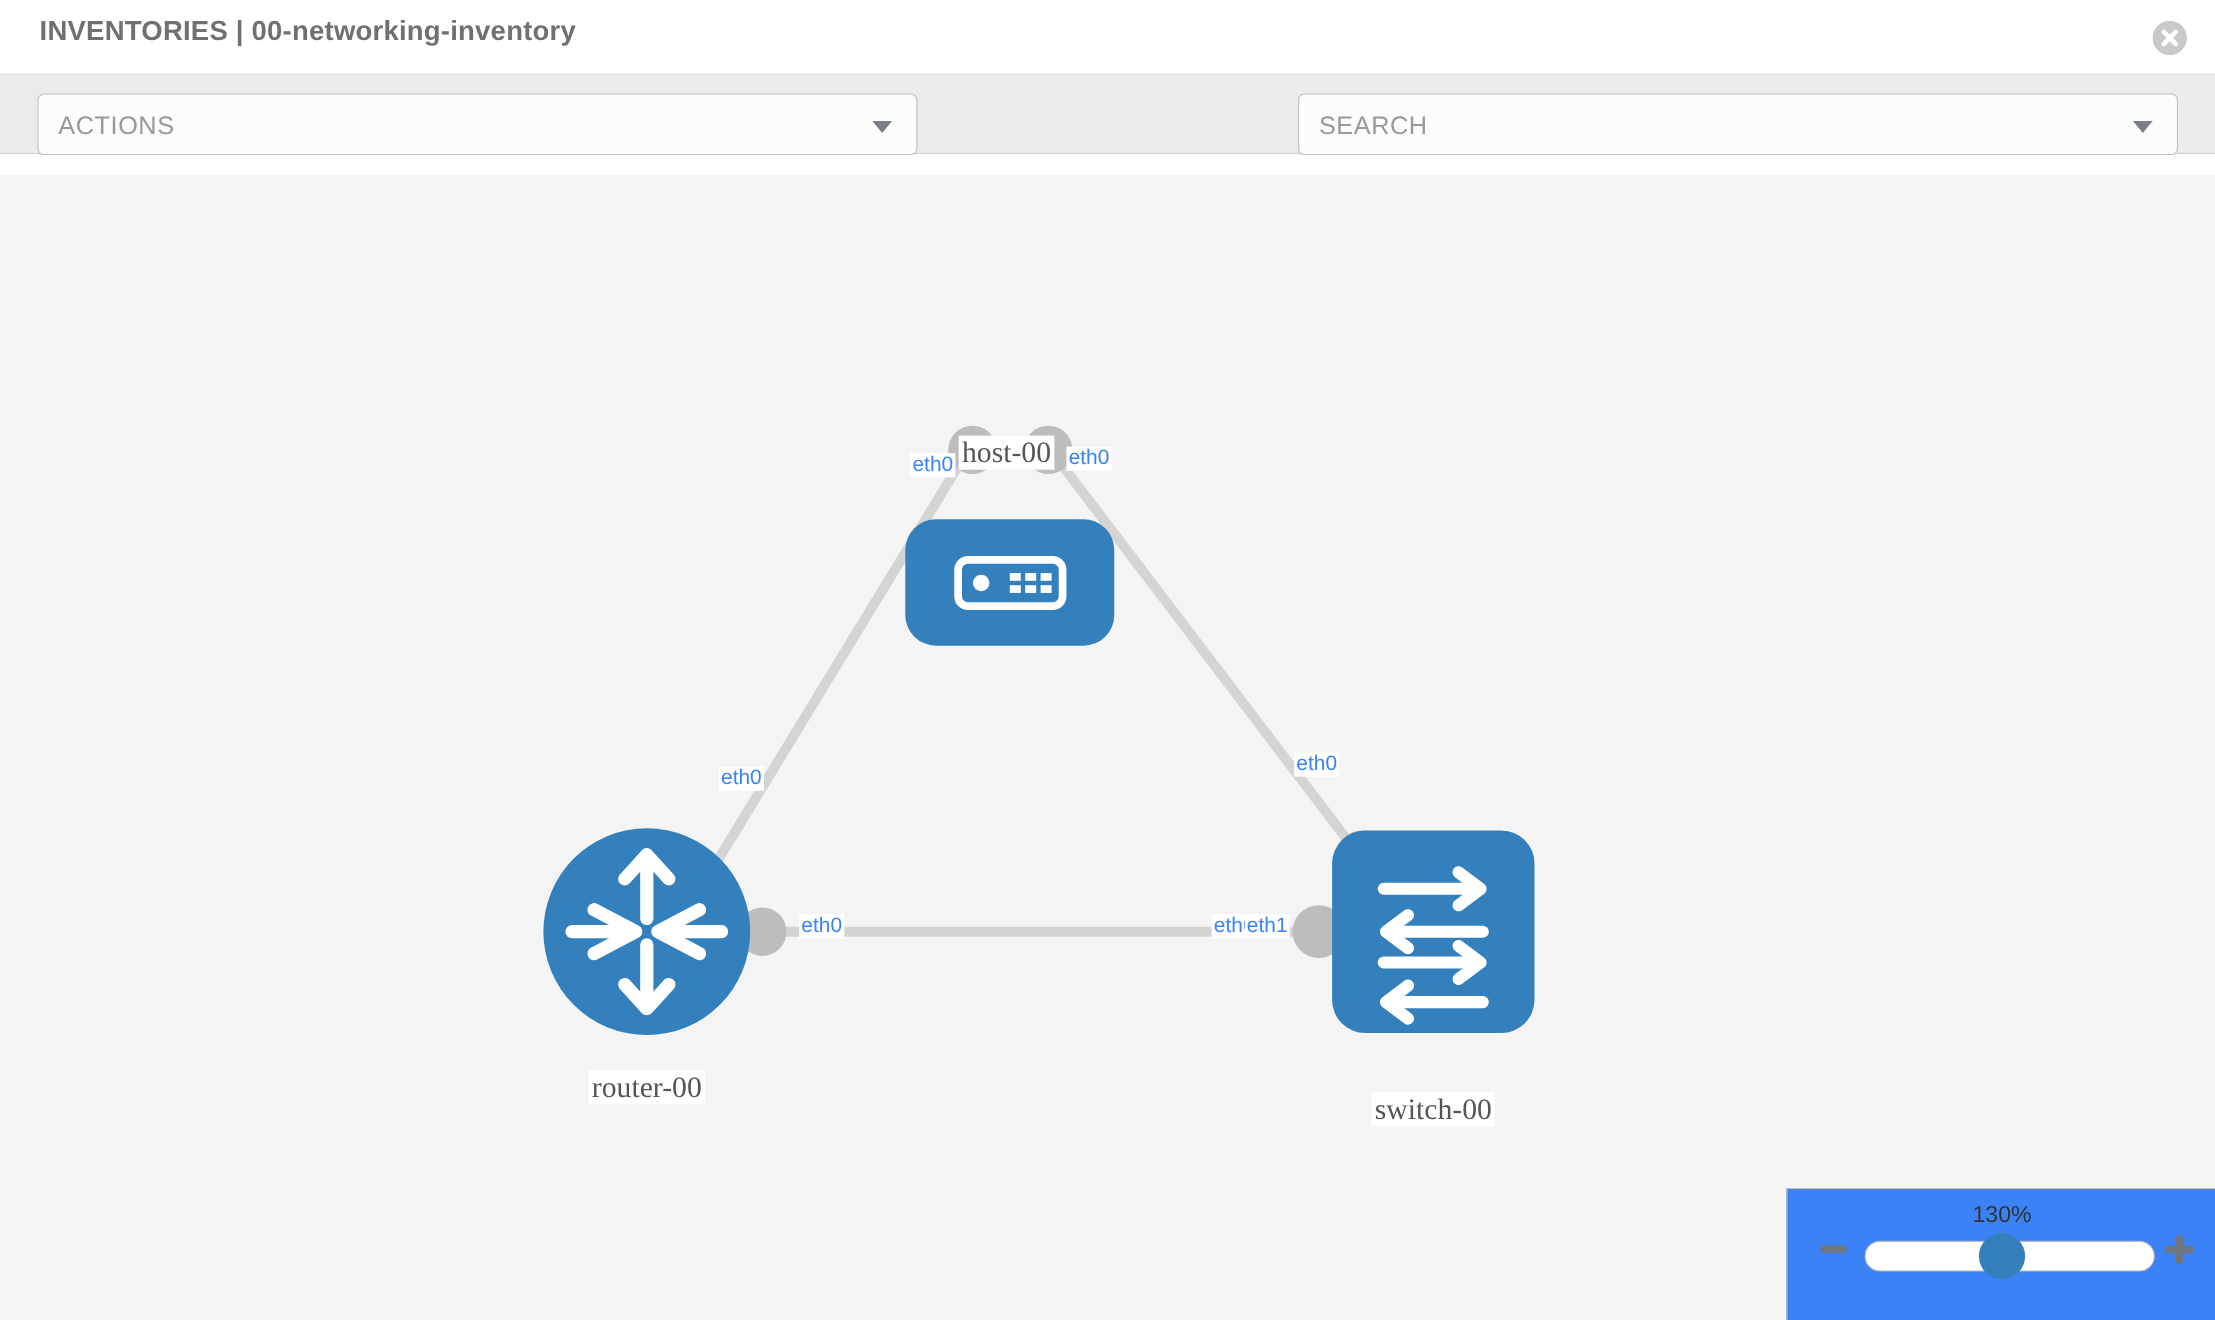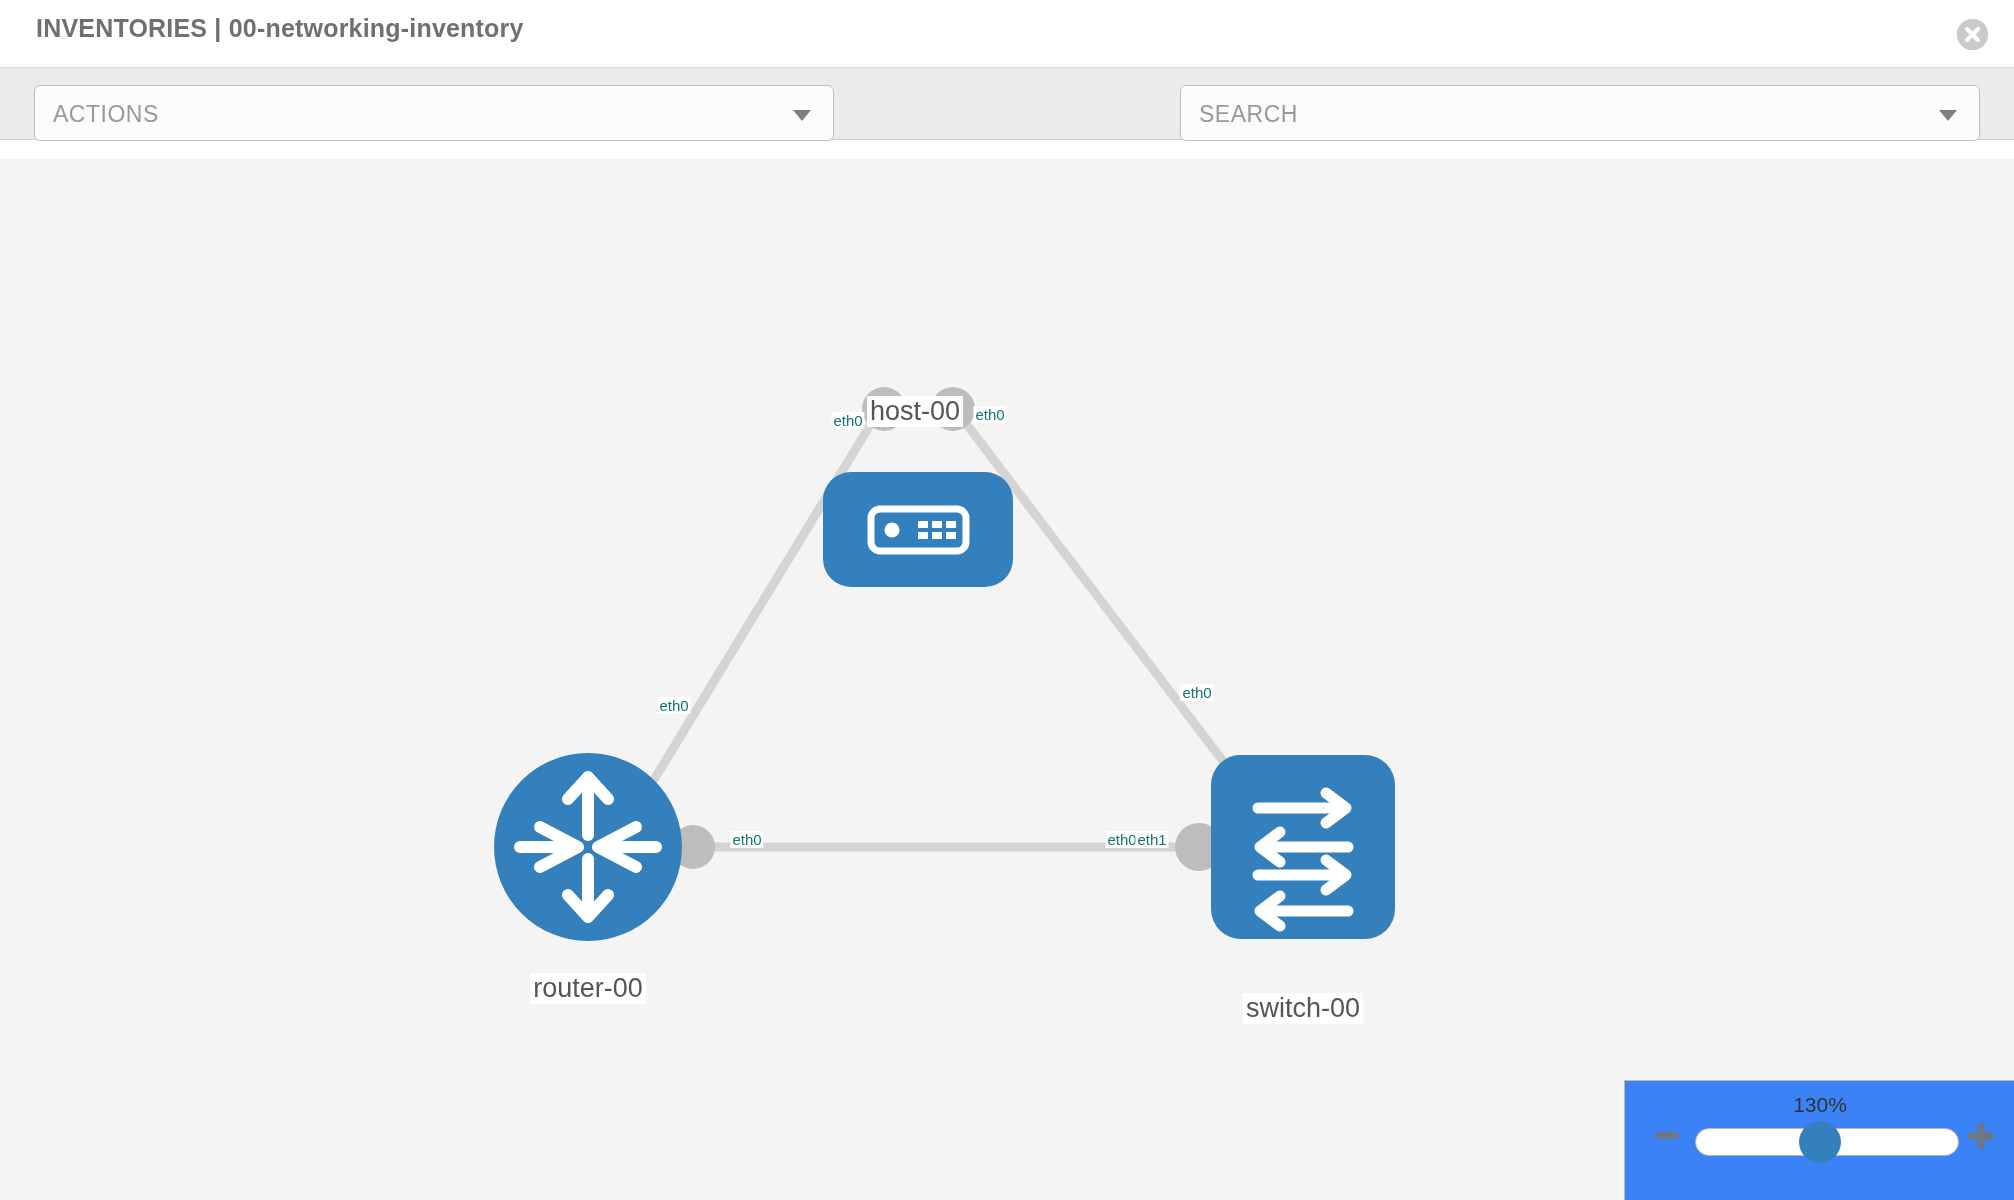"eth0" .iface-label { color: #0f766e -> #3b82f6; font-size: 15px -> 19px }
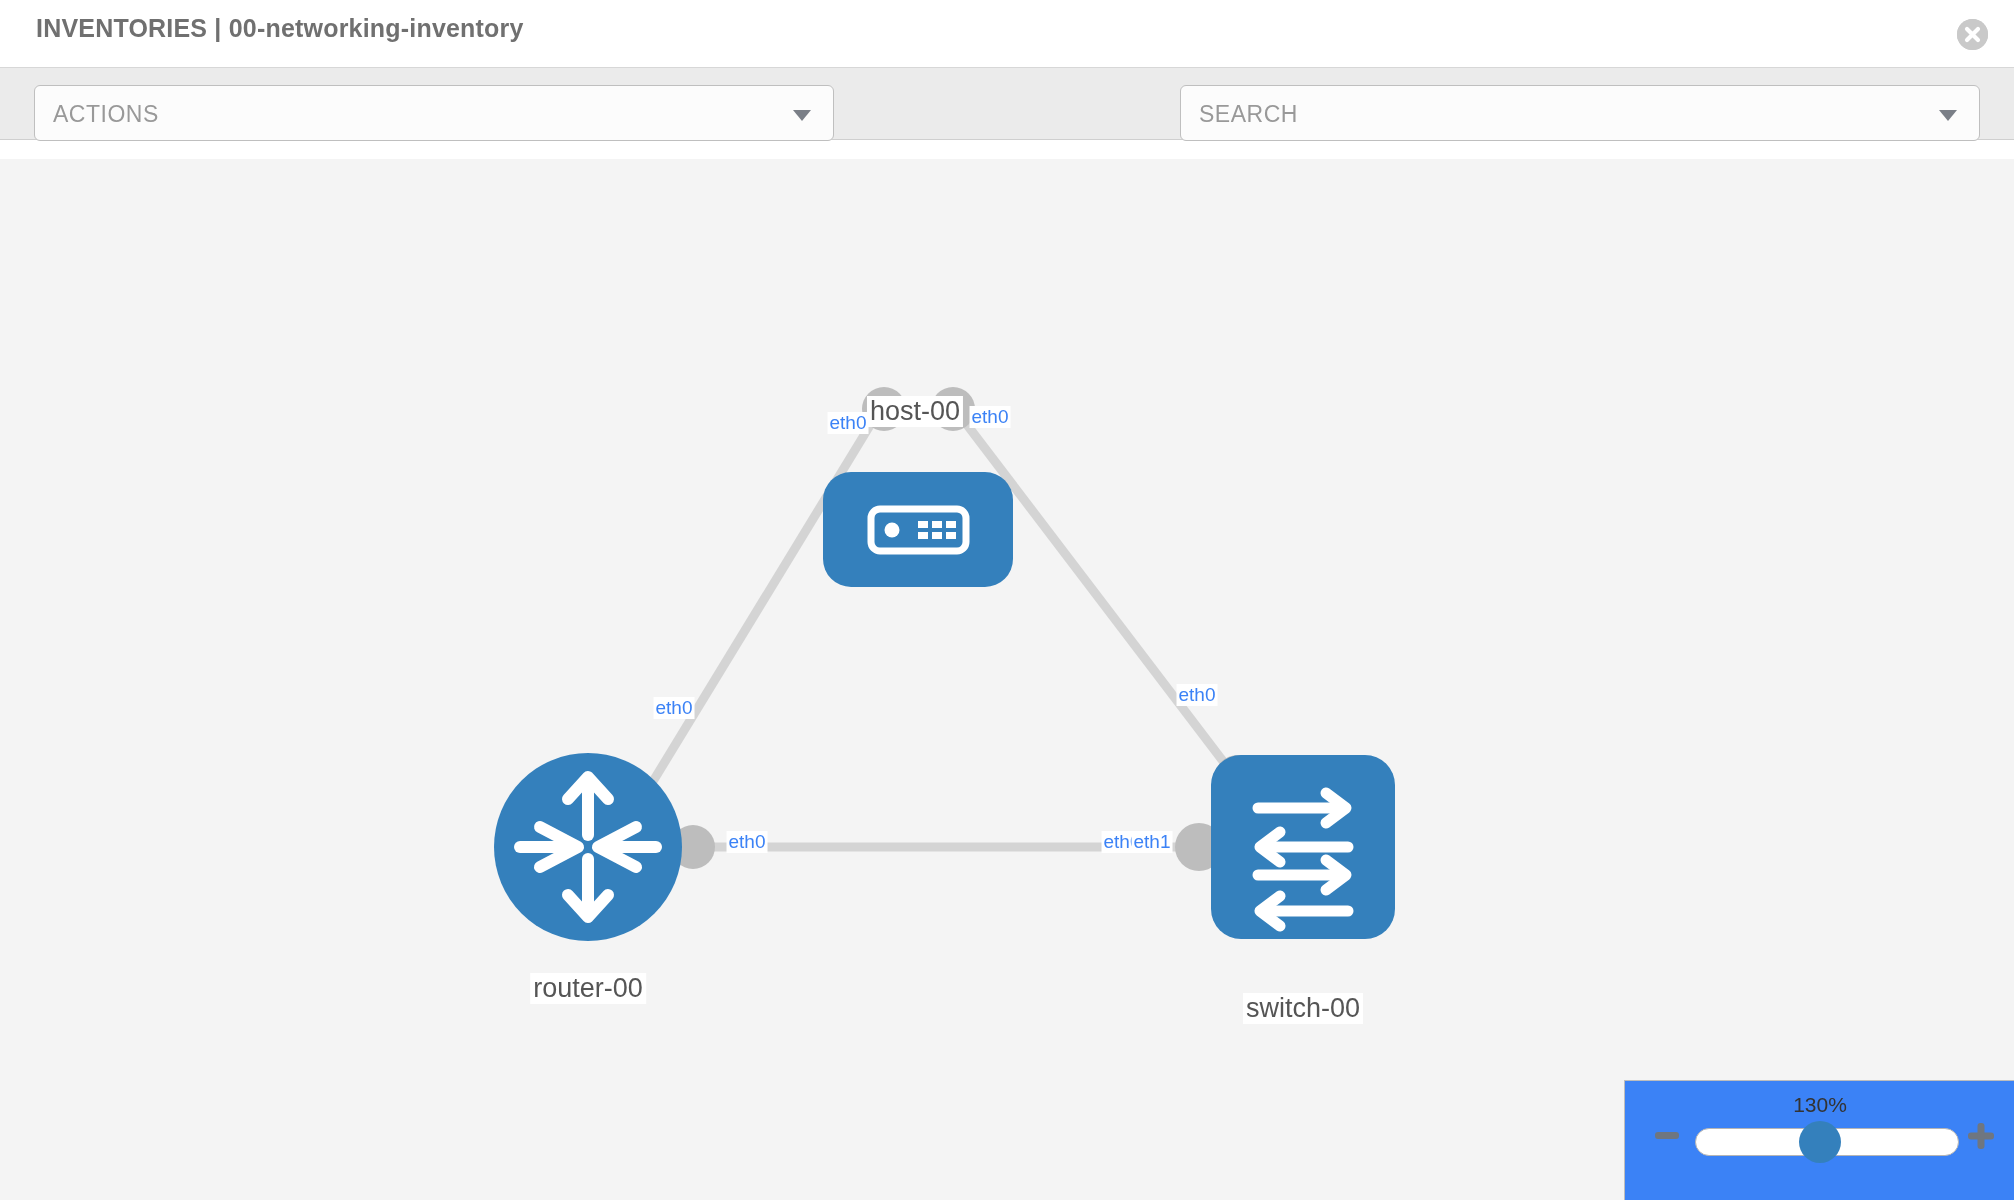"host-00" .node-label { font-family: none -> Liberation Serif, serif }
